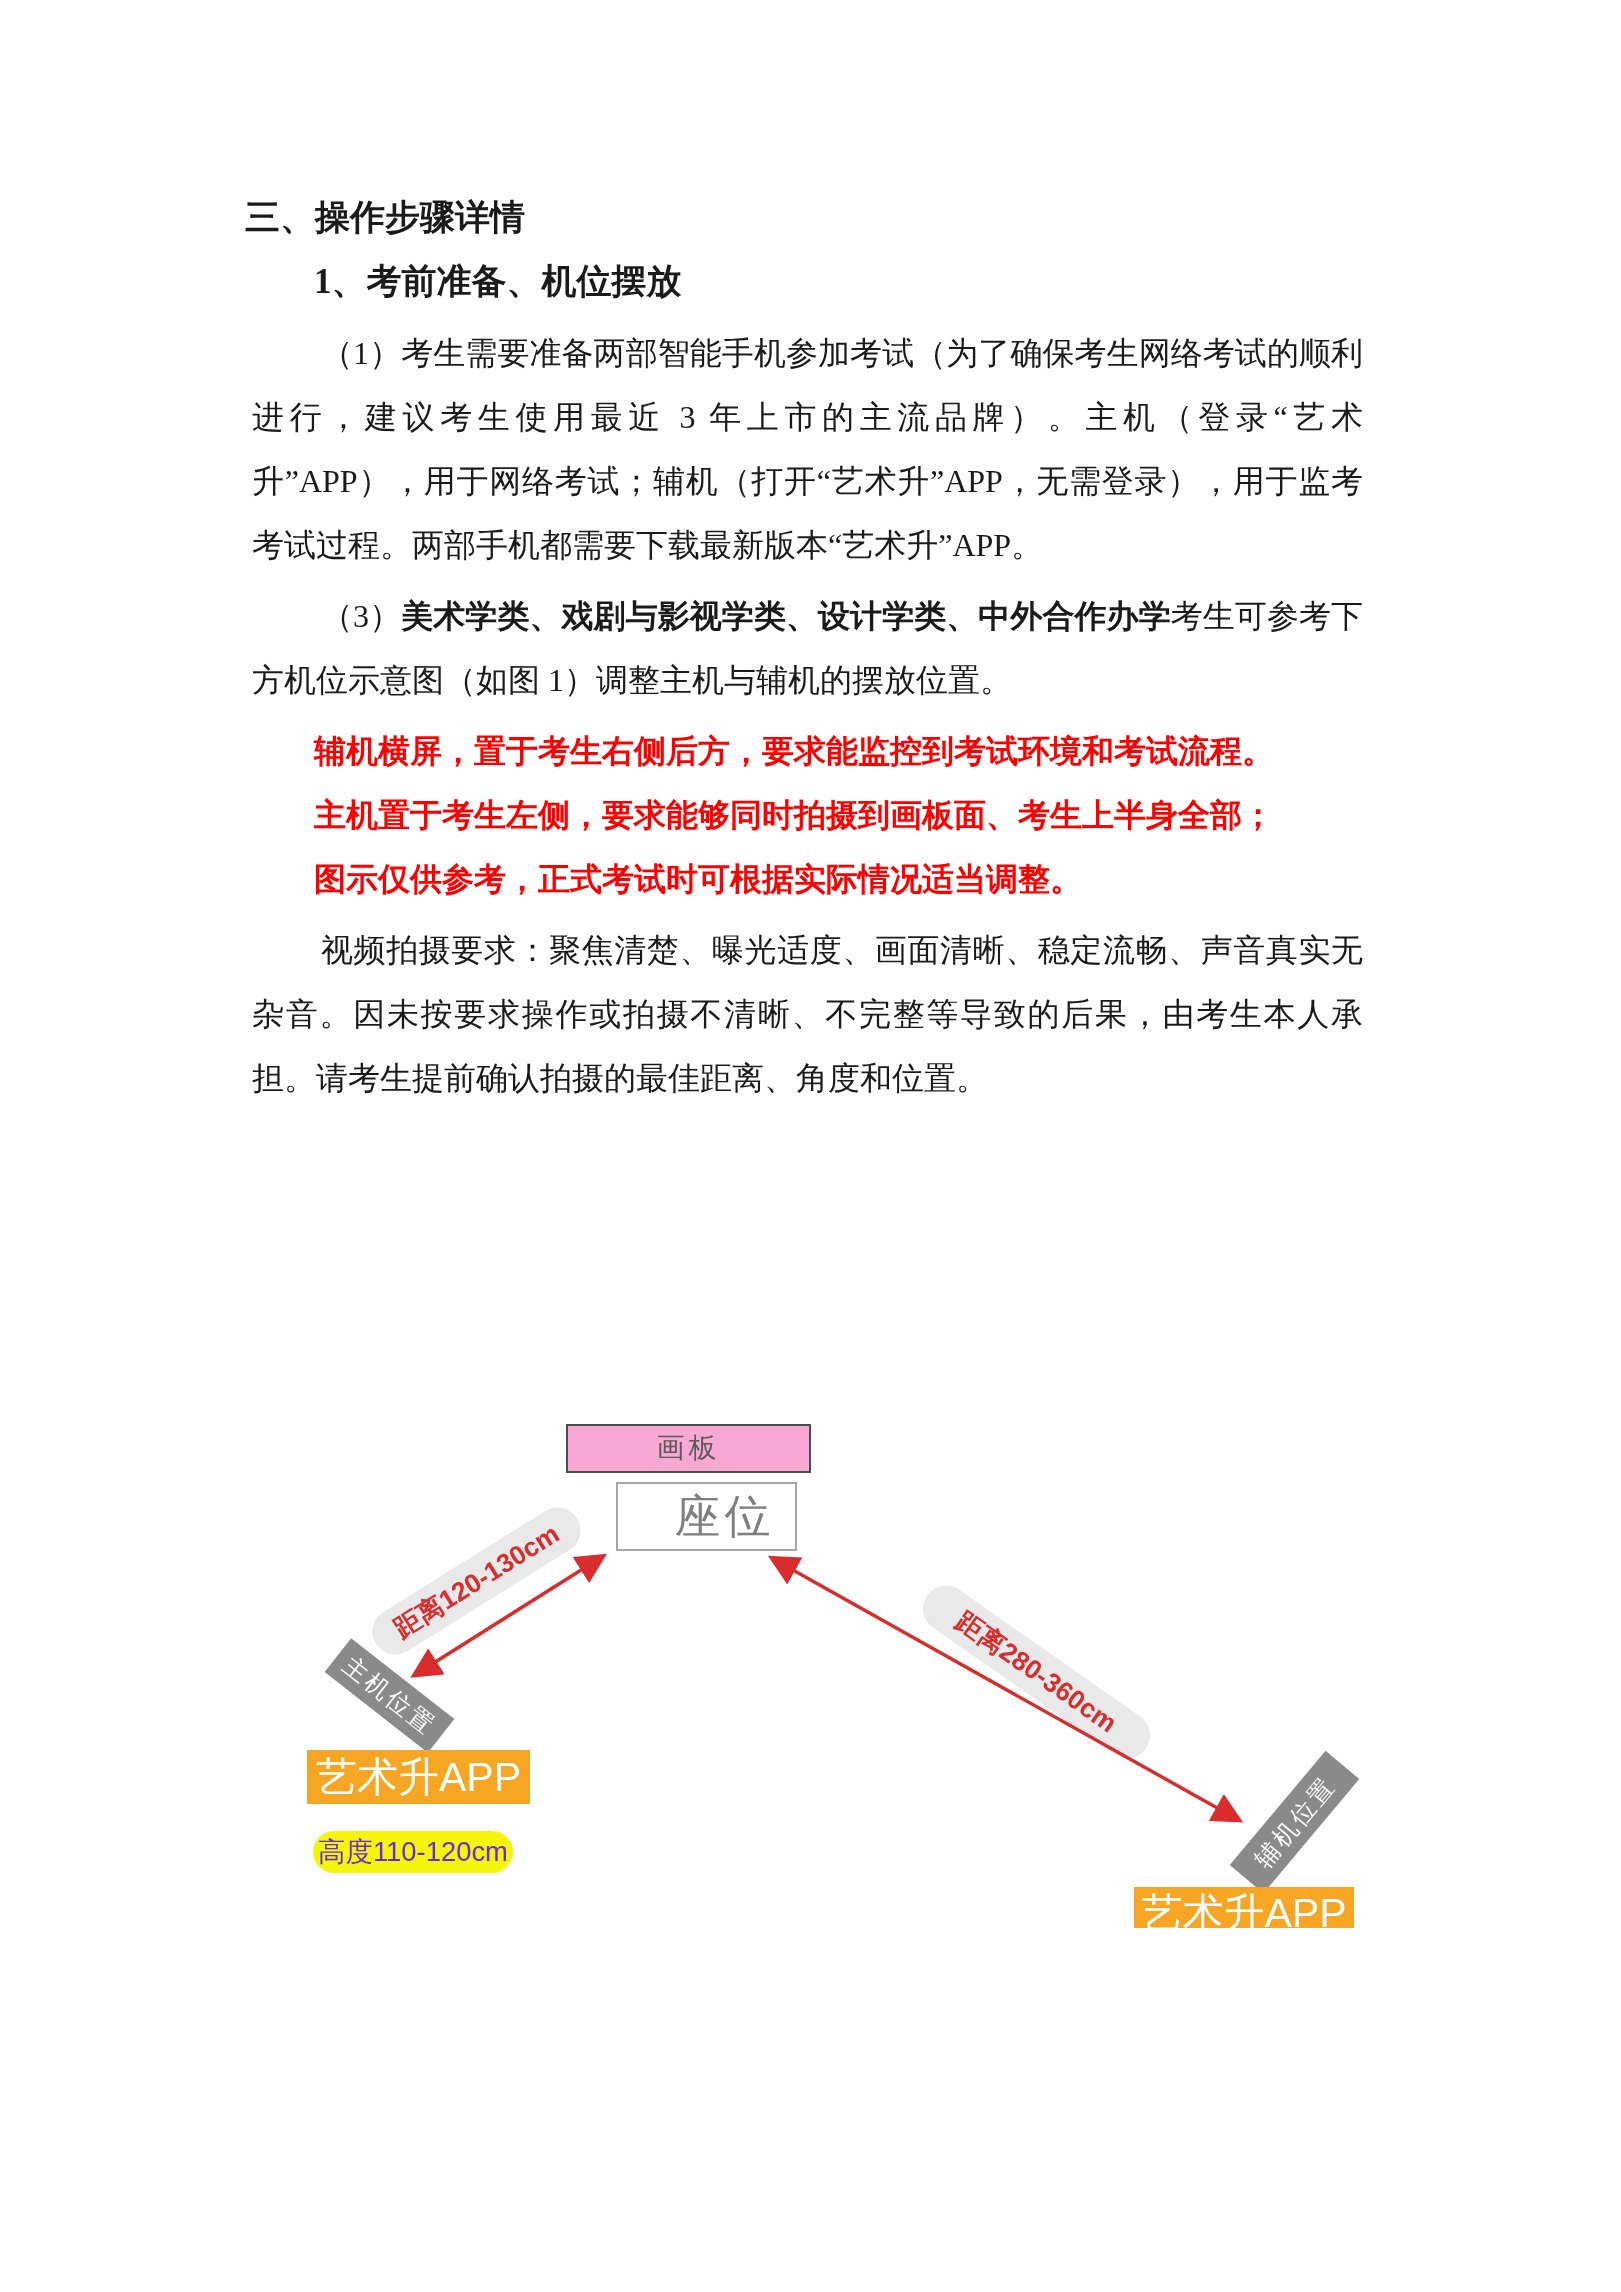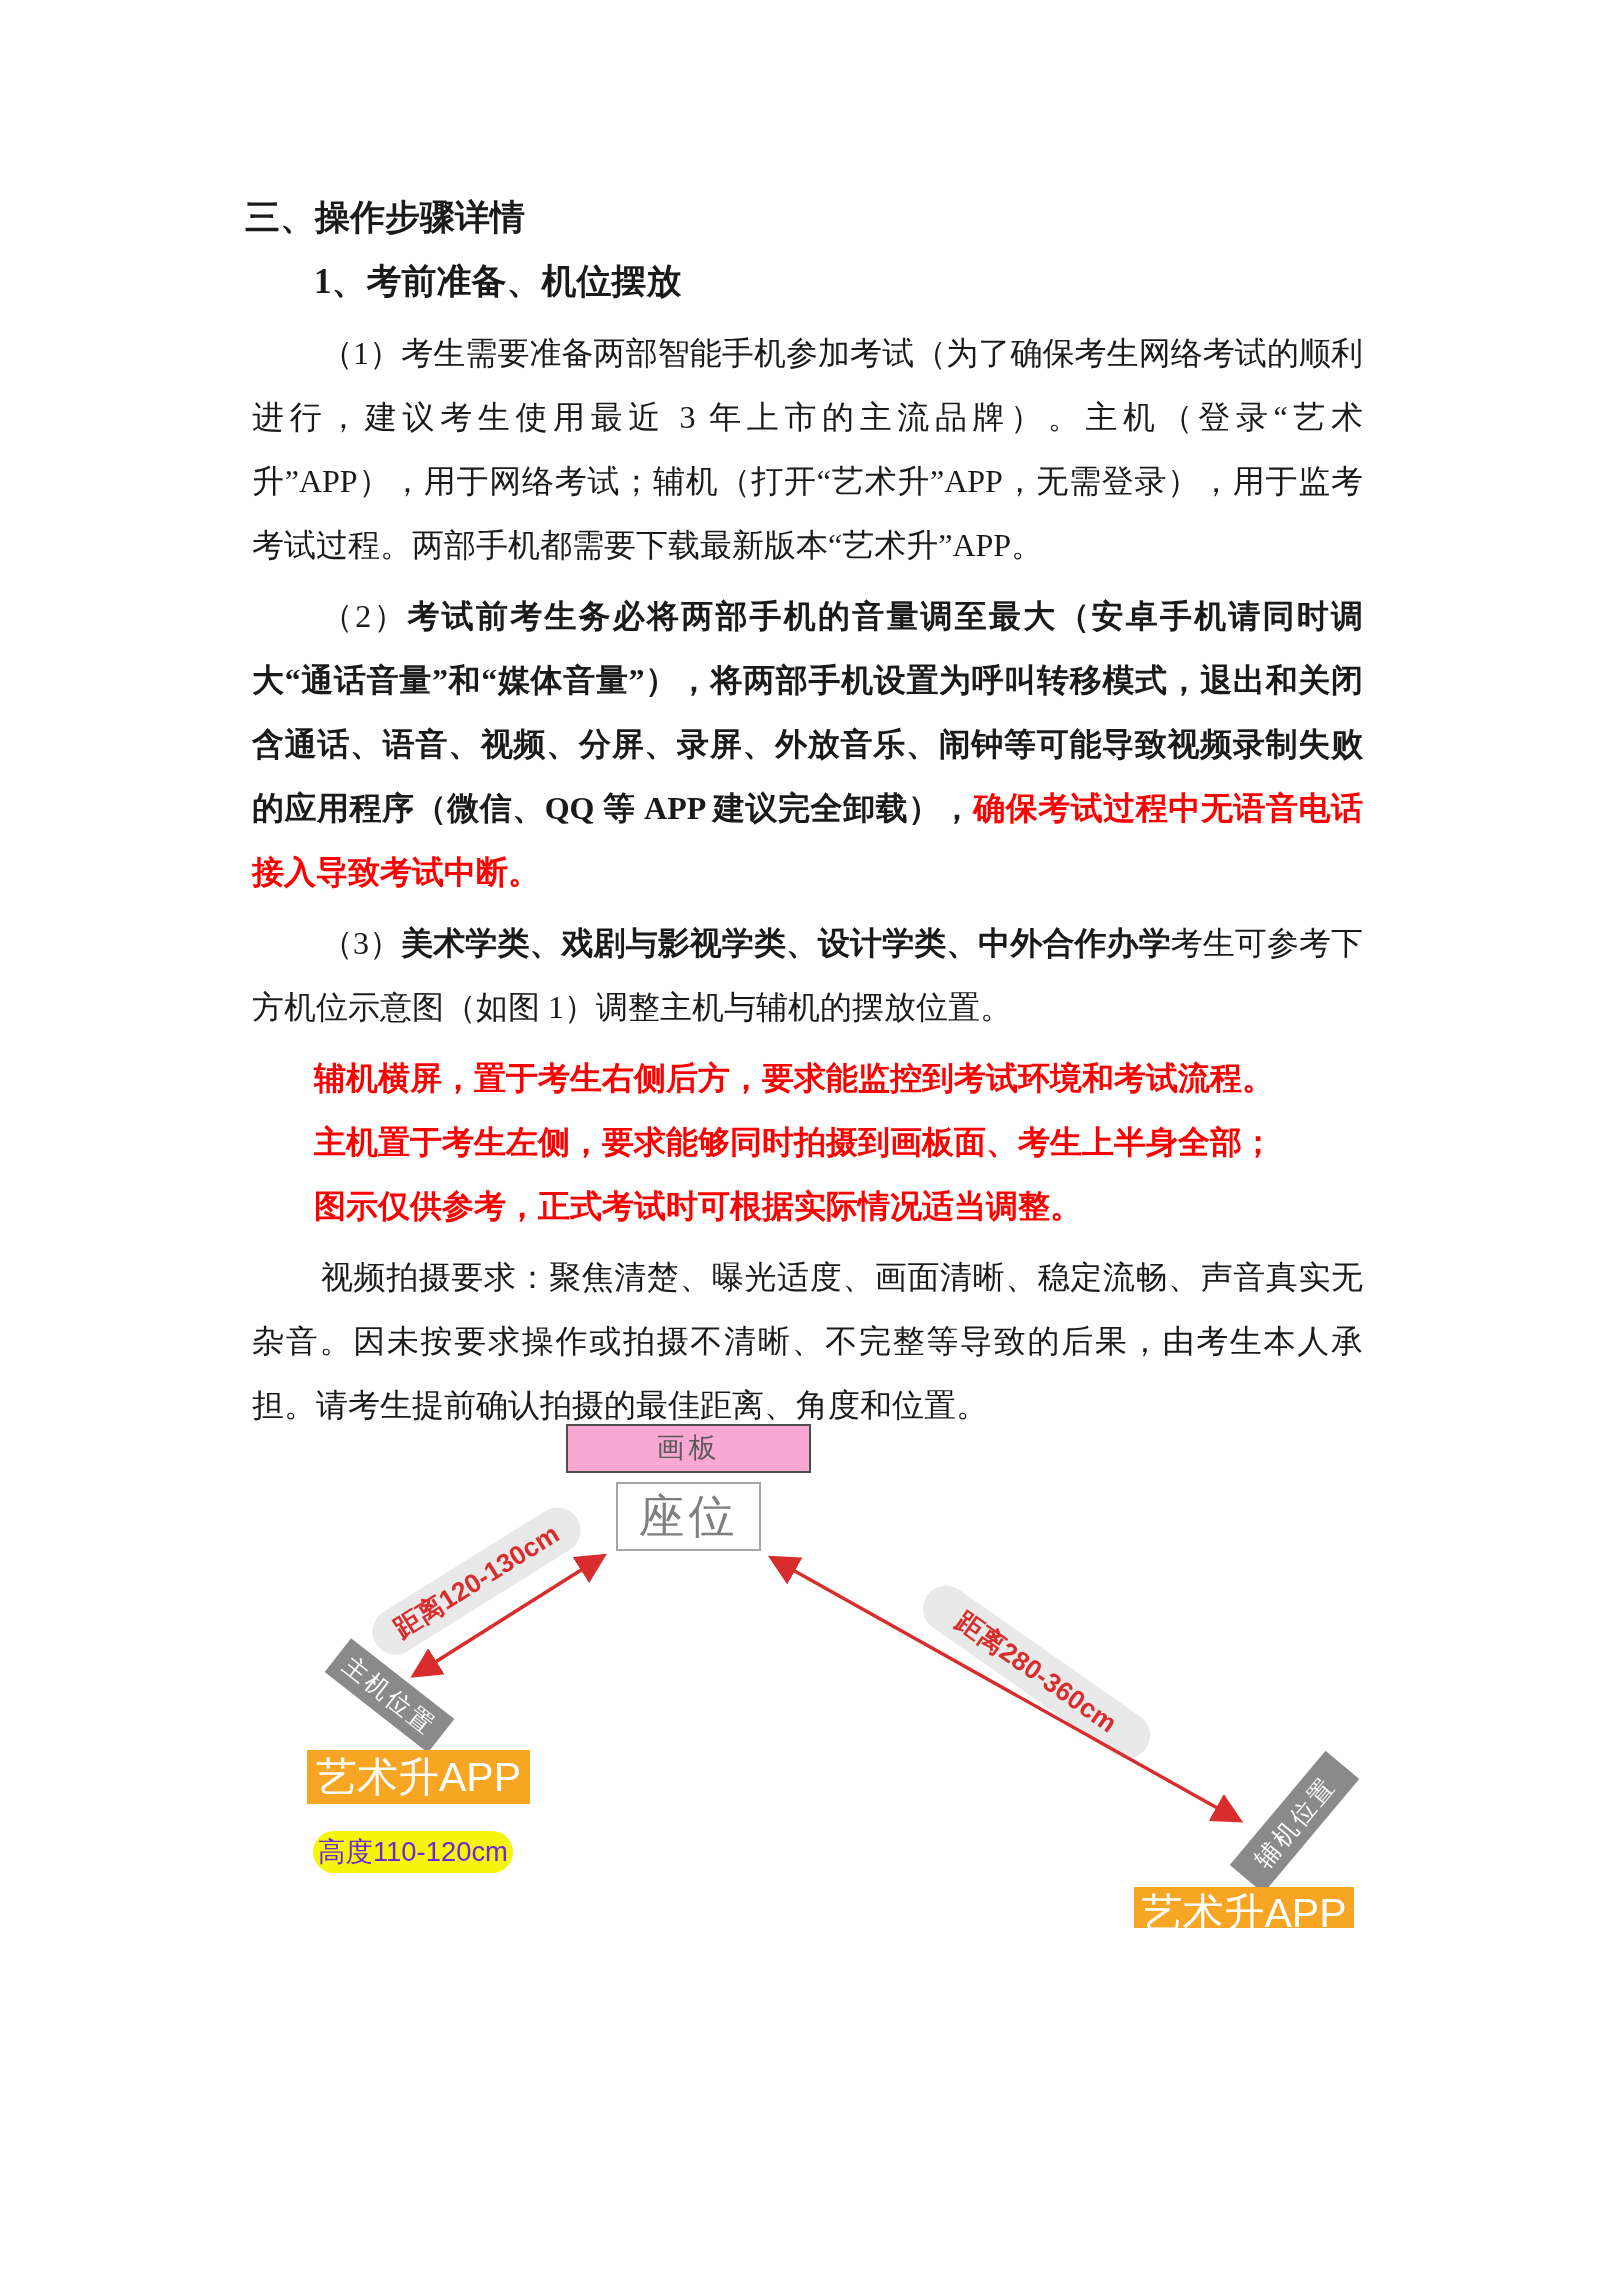"（2）考试前考生务必将两部手机的音量调至最大（安卓手机请同时调大“通话音量”和“" p.body { html: <p><span>（2）</span><span>考试前考生务必将两部手机的音量调至最大（安卓手机请同时调大“通话音量”和“媒体音量”），将两部手机设置为呼叫转移模式，退出和关闭含通话、语音、视频、分屏、录屏、外放音乐、闹钟等可能导致视频录制失败的应用程序（微信、QQ 等 APP 建议完全卸载），</span><span>确保考试过程中无语音电话接入导致考试中断。</span></p> -> none }
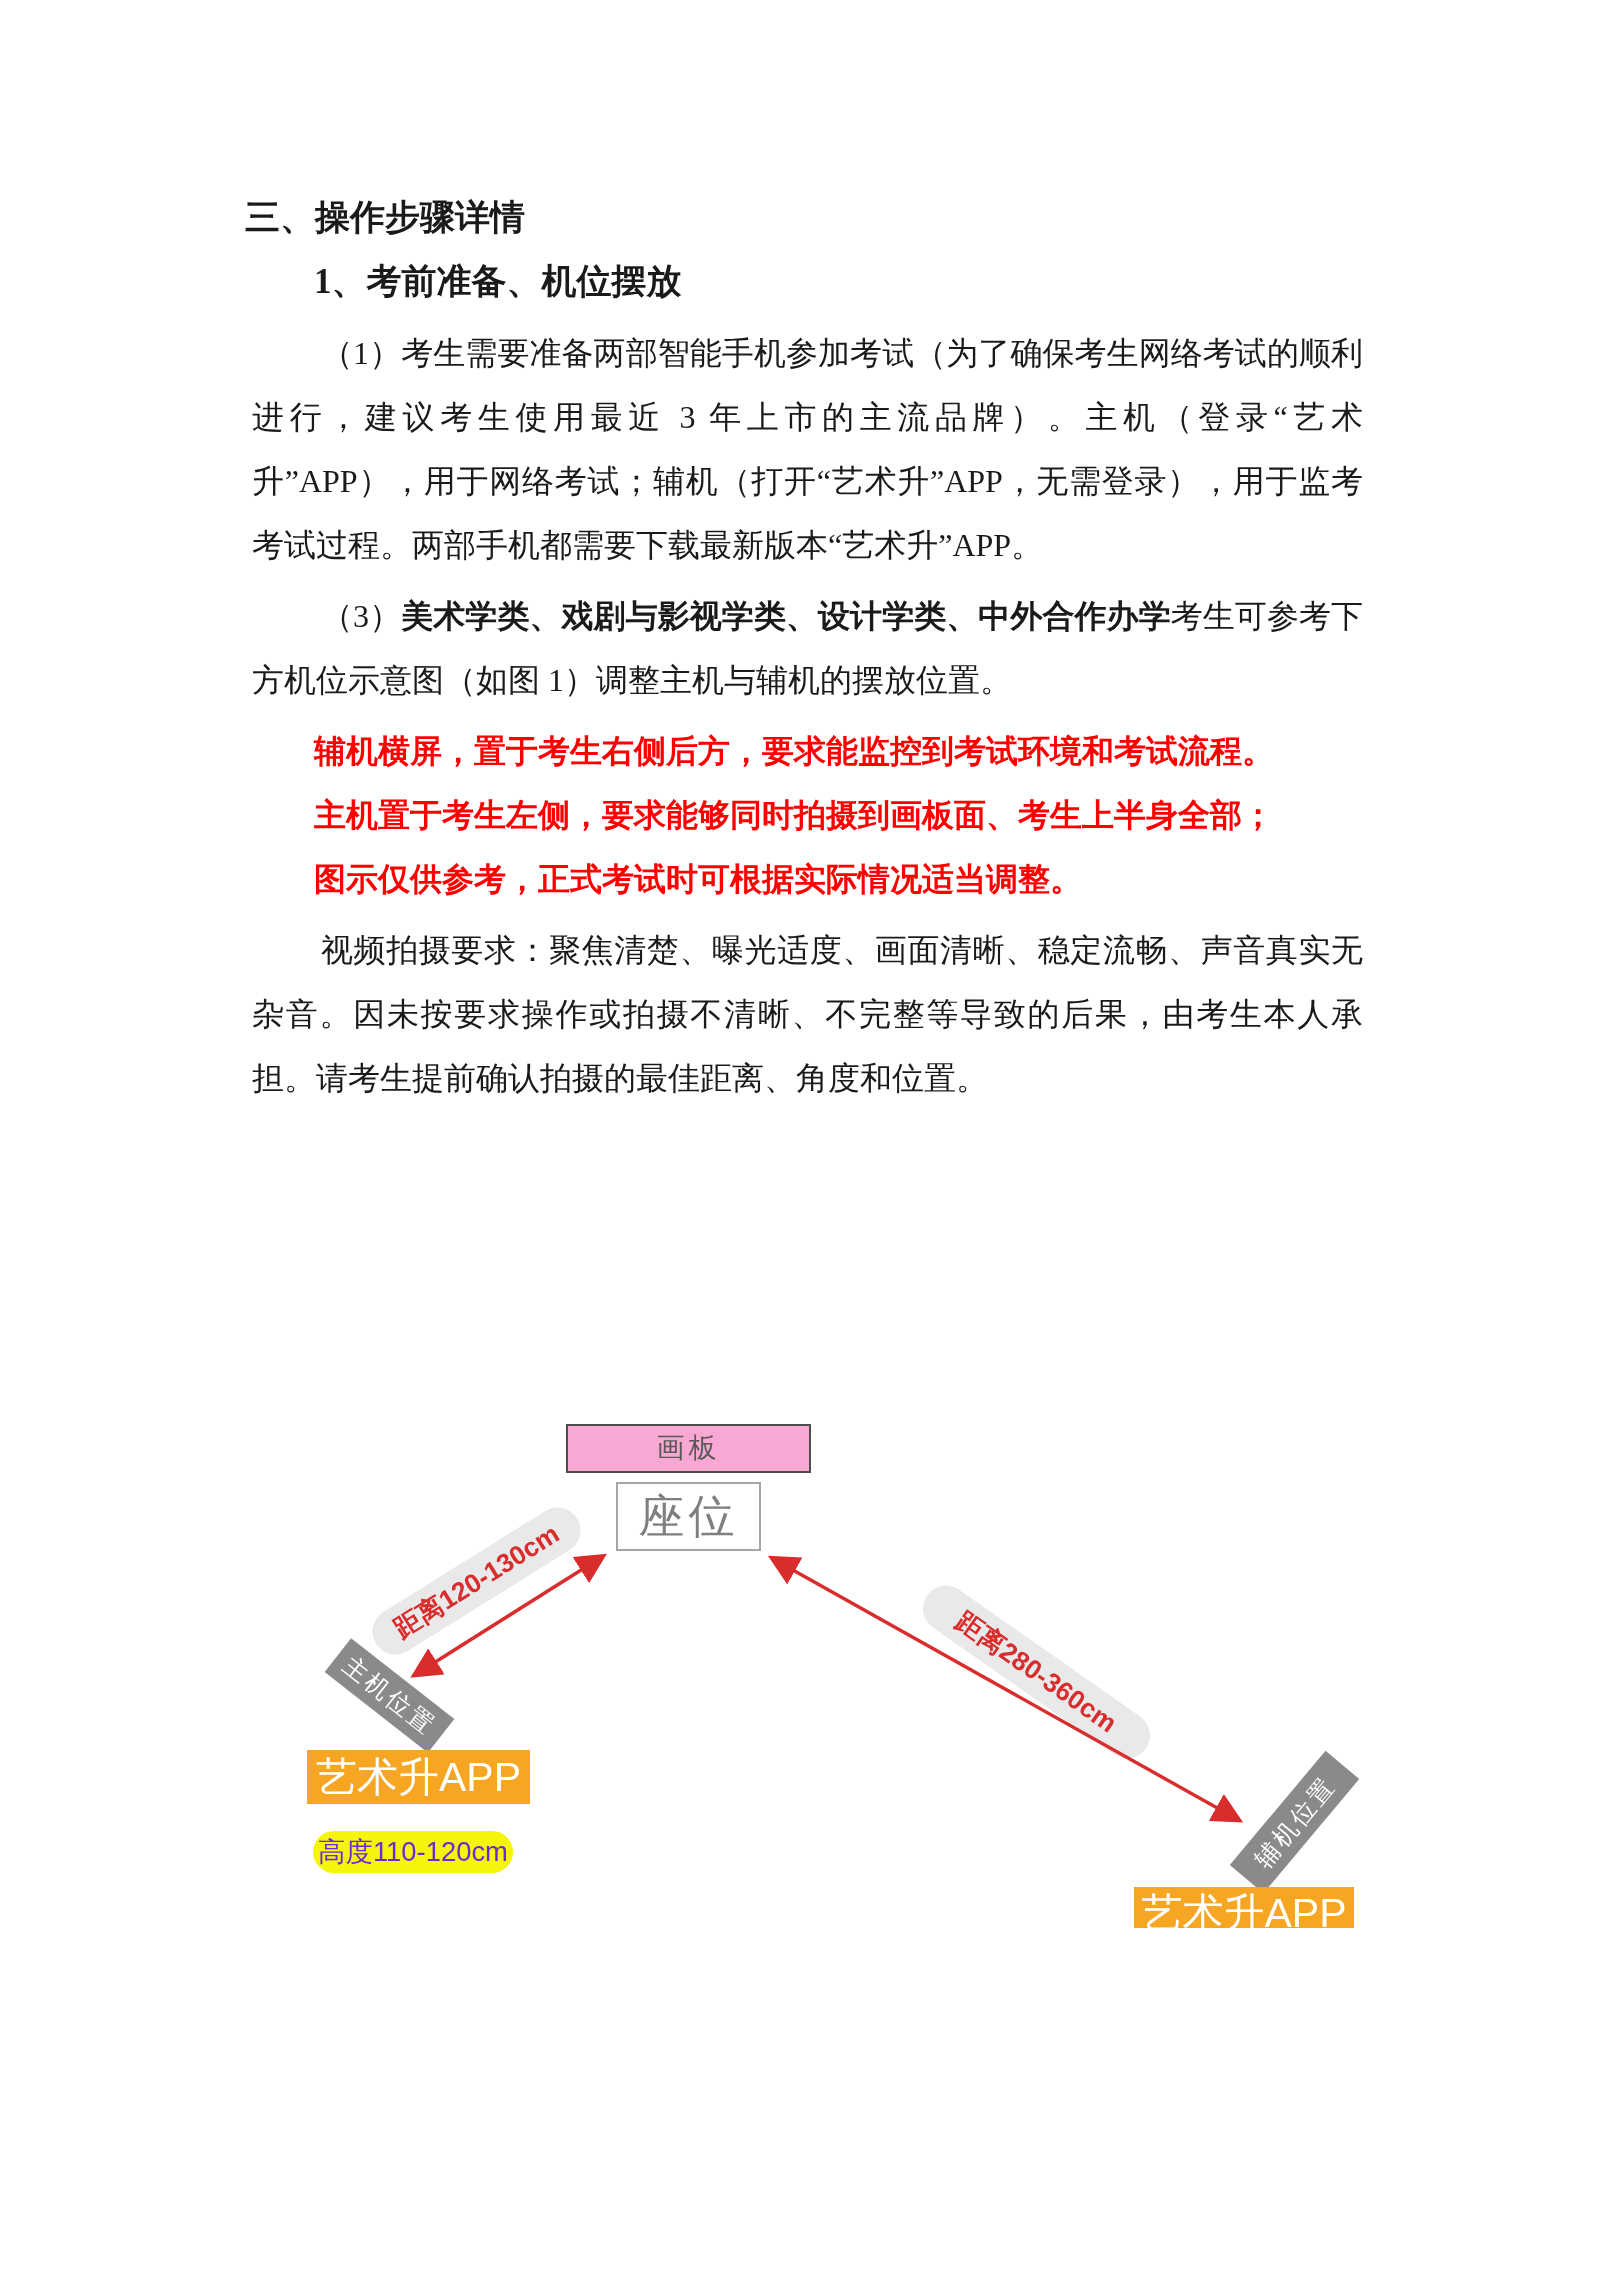"座位" .seatbox { padding-left: none -> 36px }
